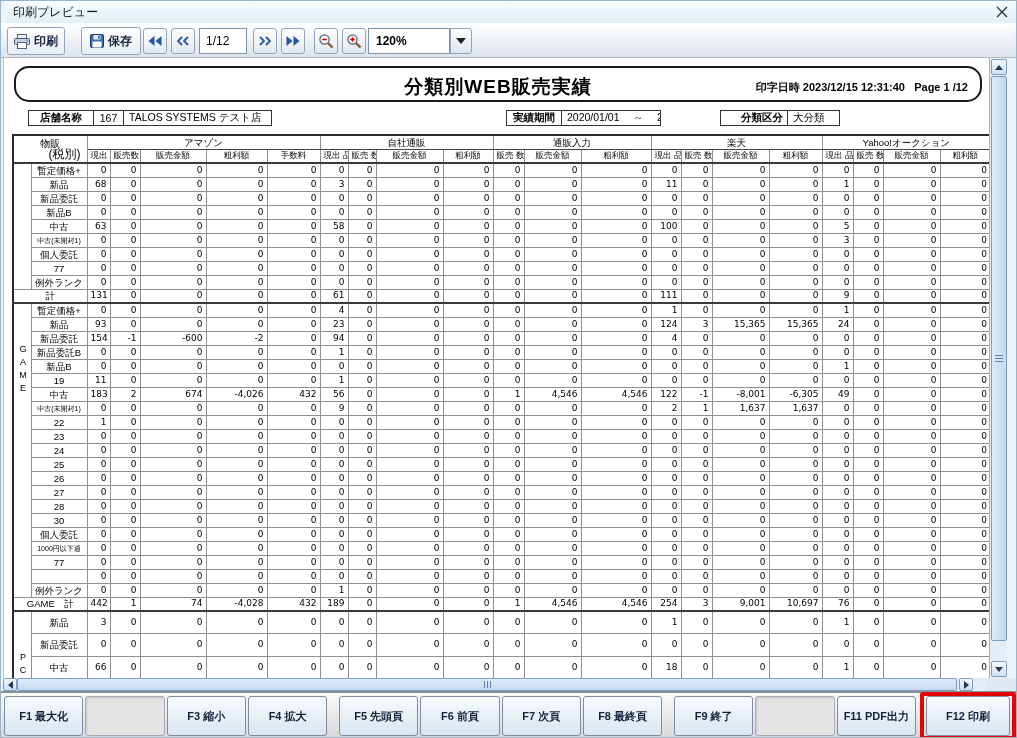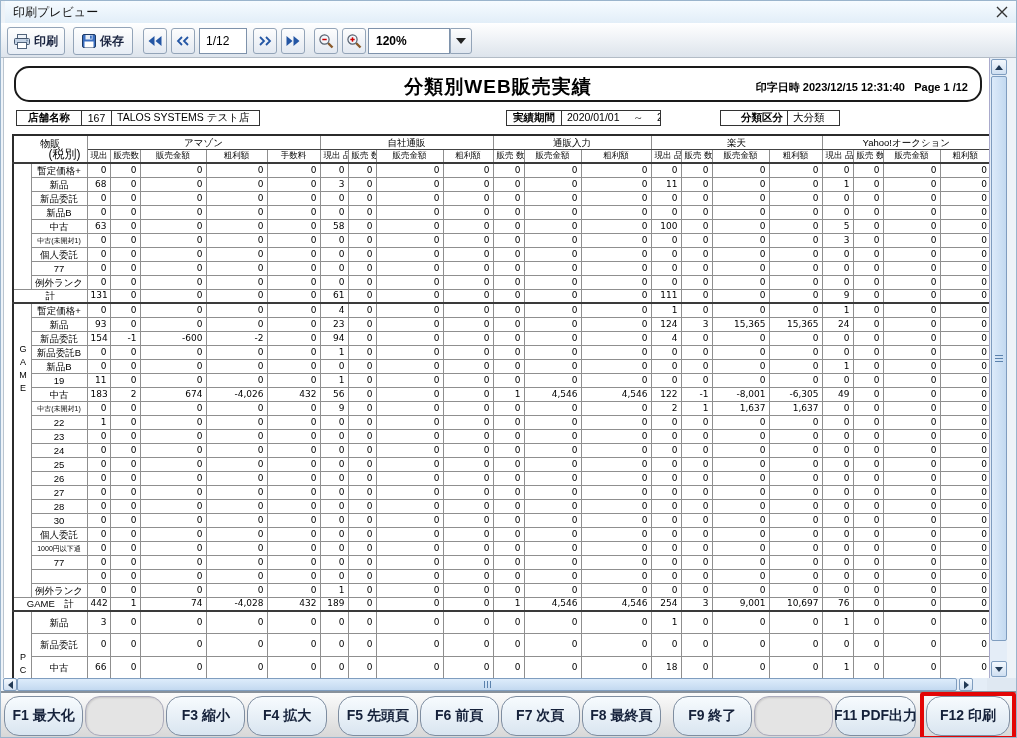"保存" button.tbtn { left: 72px -> 80px }
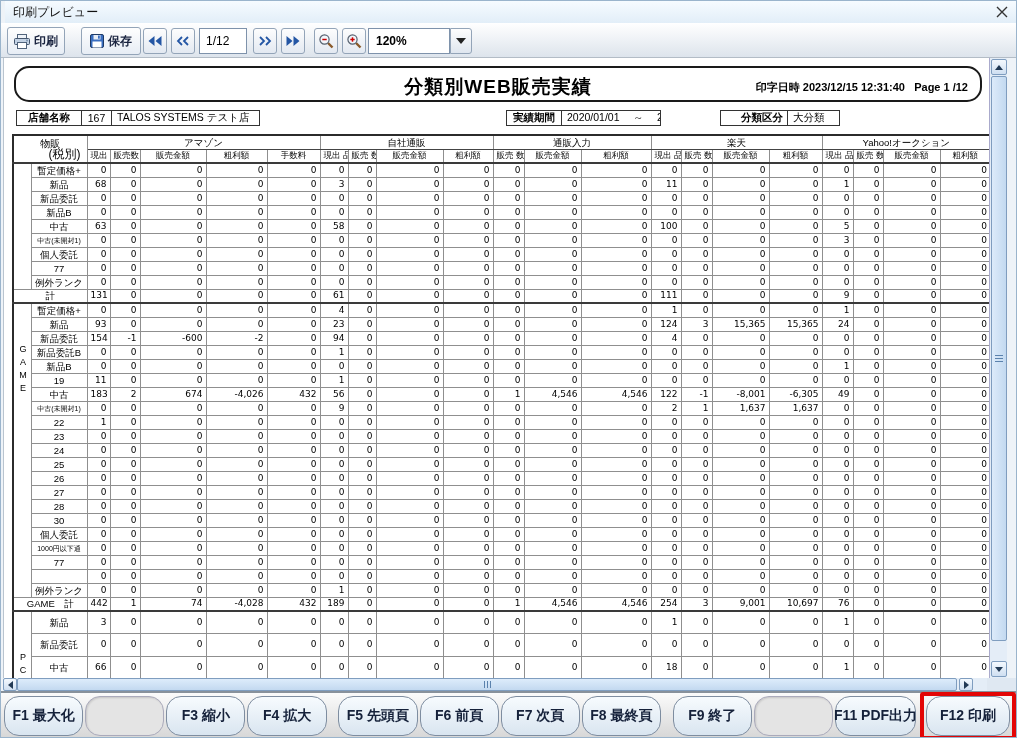"店舗名称" div.ibox { left: 12px -> 24px }
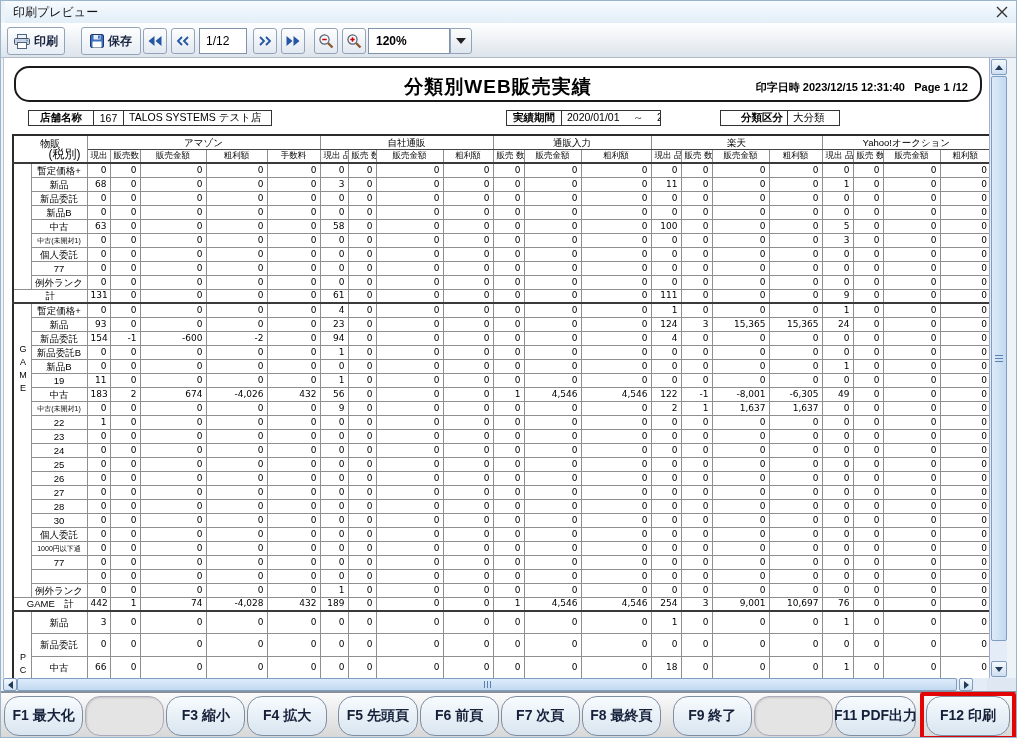"F1 最大化" .fk { border-radius: 15px -> 3px; font-size: 14px -> 11px }
